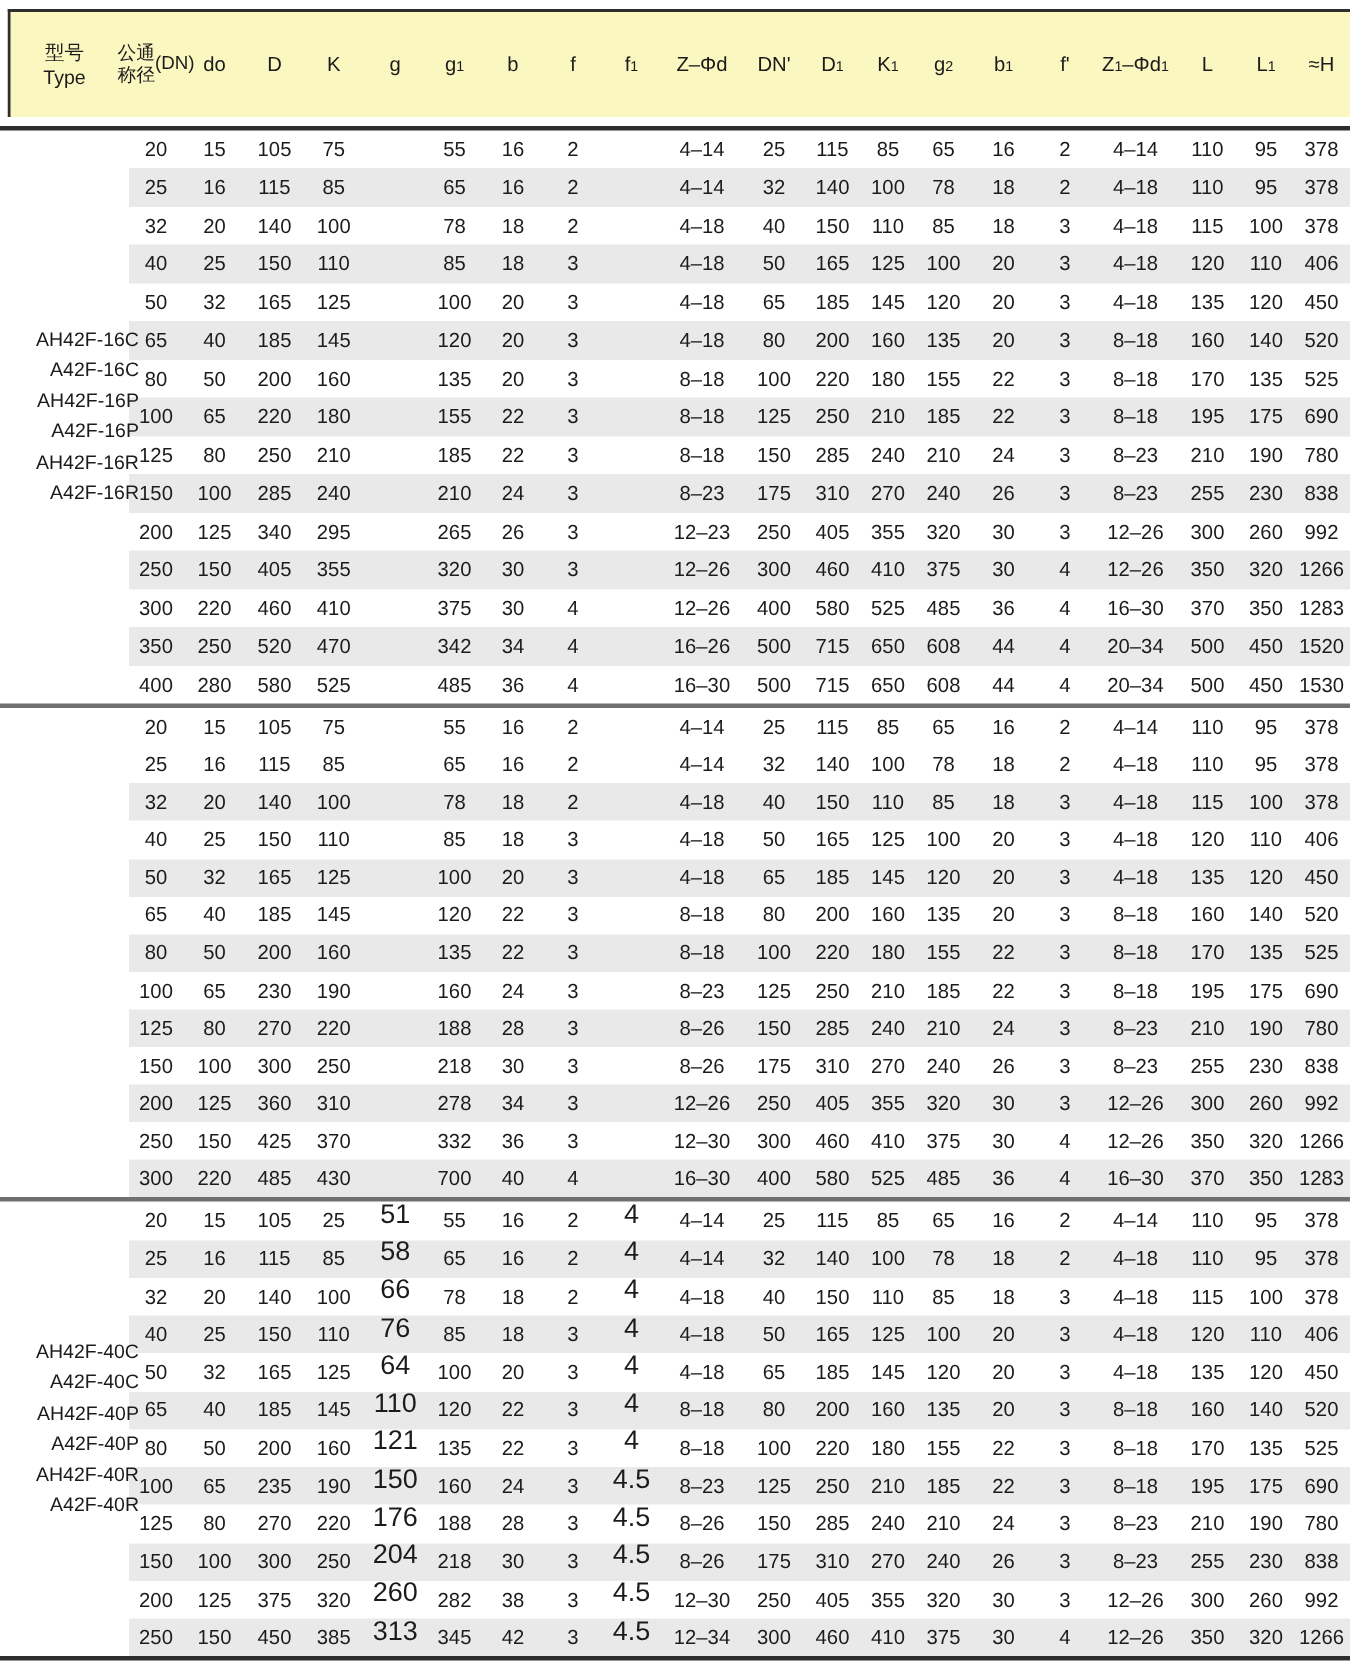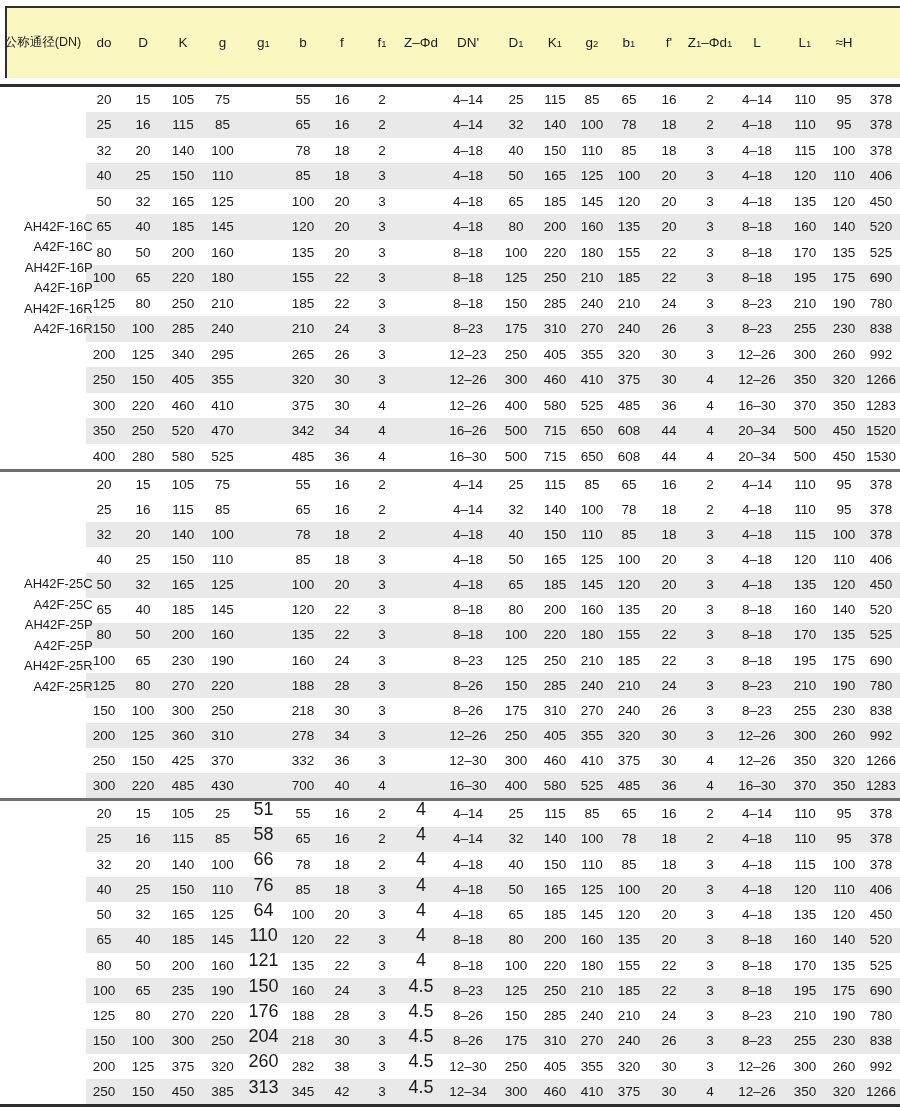"型号" div.cell { html: none -> <div> <div>型号</div> <div>Type</div> </div> }
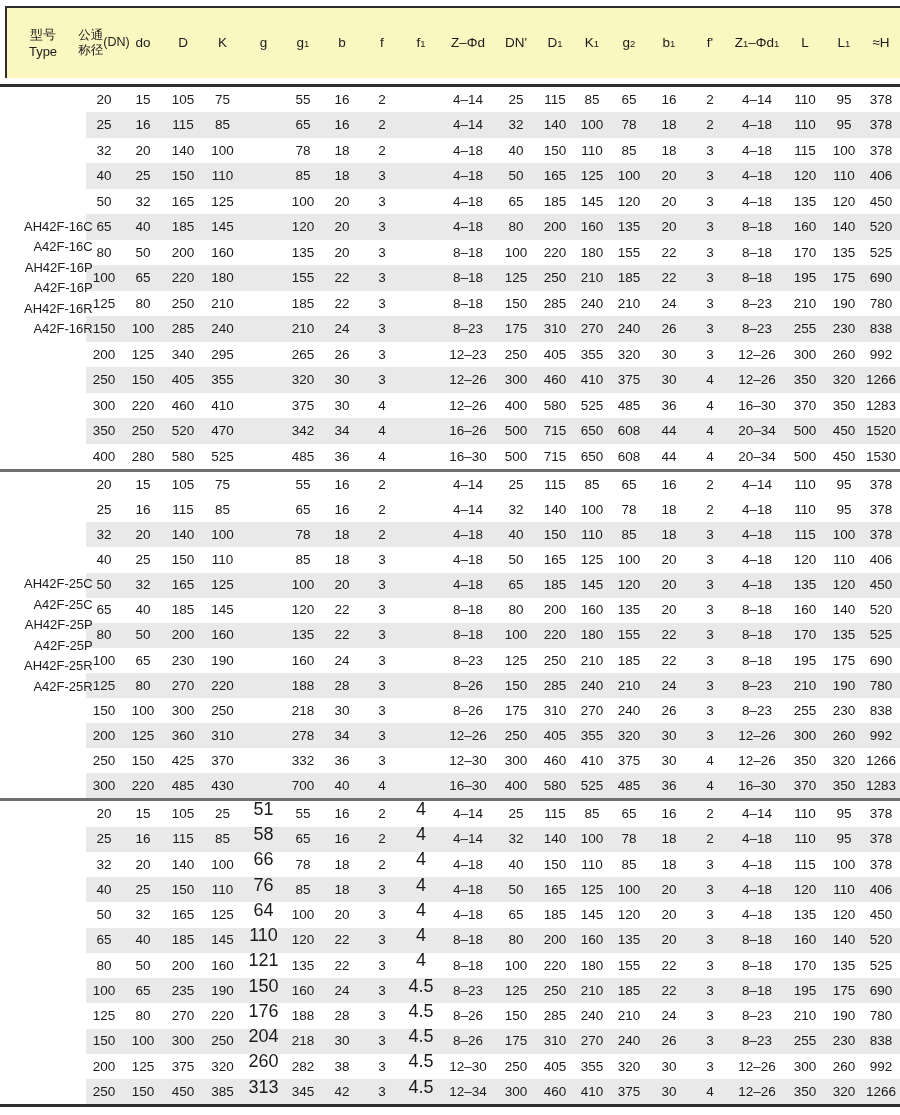"AH42F-25C" div.group-label { html: <div> <div>AH42F-25C</div> <div>A42F-25C</div> <div>AH42F-25P</div> <div>A42F-25P</div> <div>AH42F-25R</div> <div>A42F-25R</div> </div> -> none }
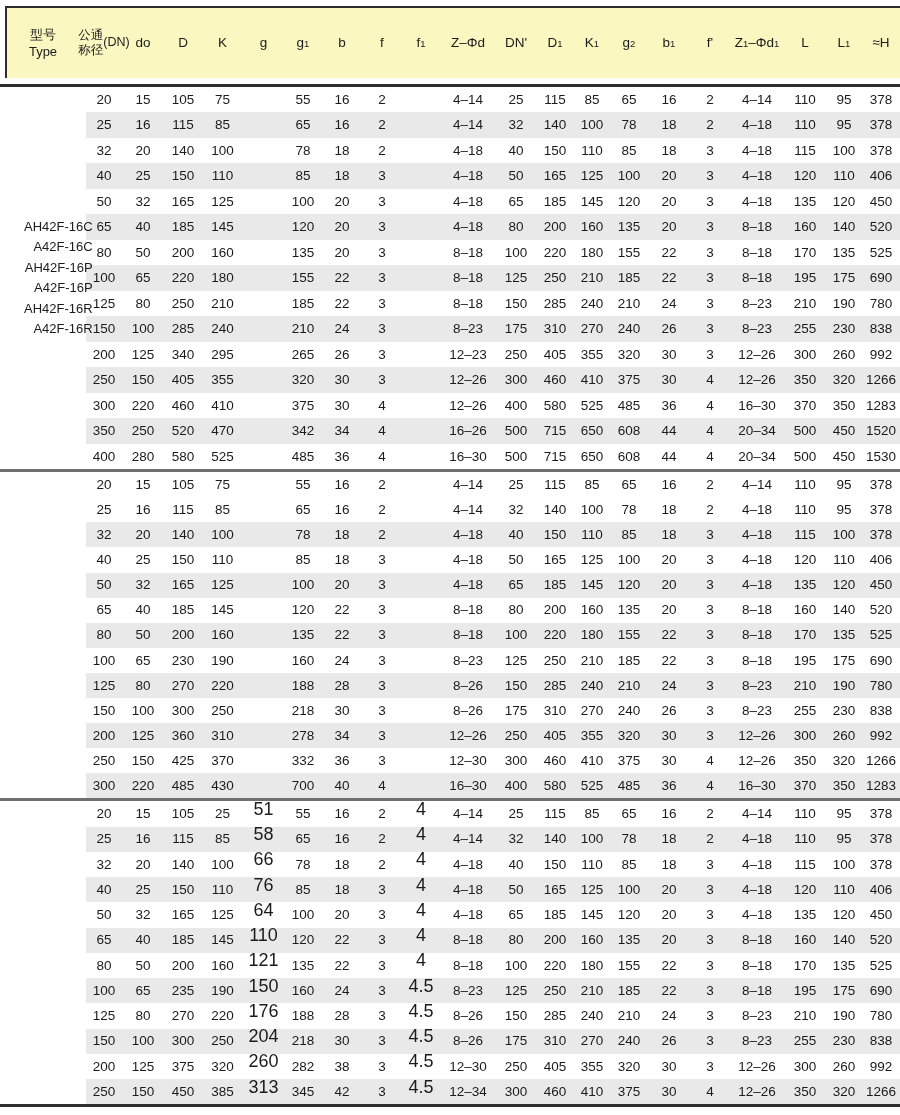"AH42F-40C" div.group-label { html: none -> <div> <div>AH42F-40C</div> <div>A42F-40C</div> <div>AH42F-40P</div> <div>A42F-40P</div> <div>AH42F-40R</div> <div>A42F-40R</div> </div> }
